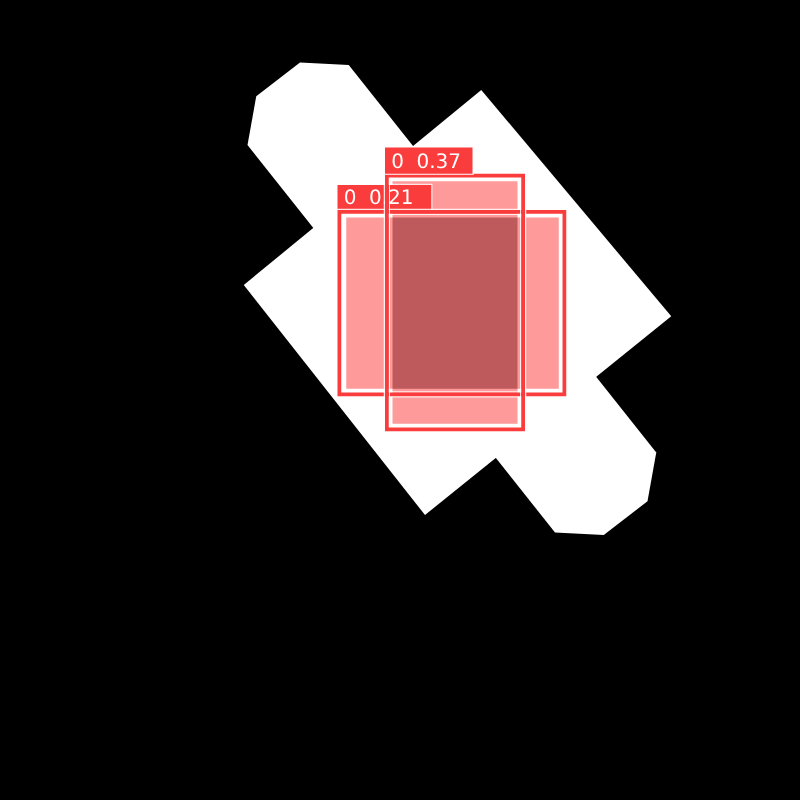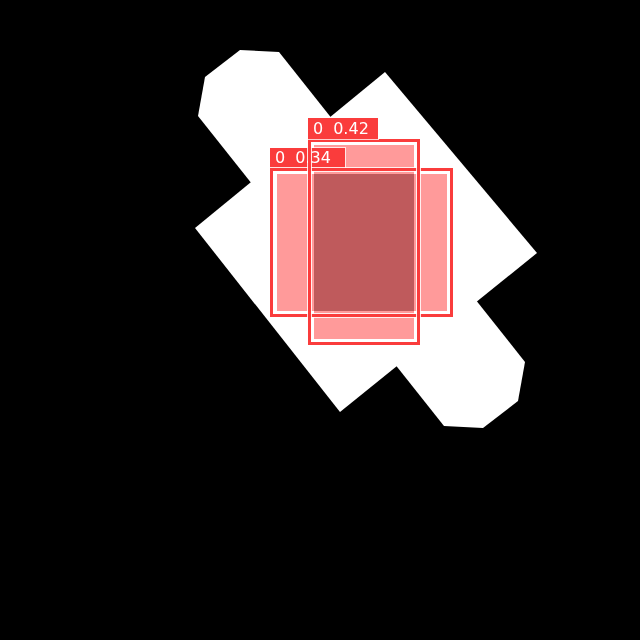"0.42" span { text: 0.42 -> 0.37 }
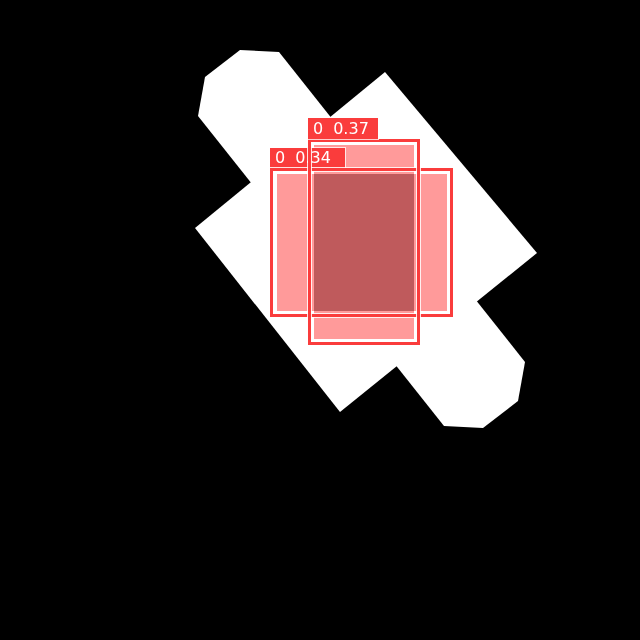"0.34" span { text: 0.34 -> 0.21 }
